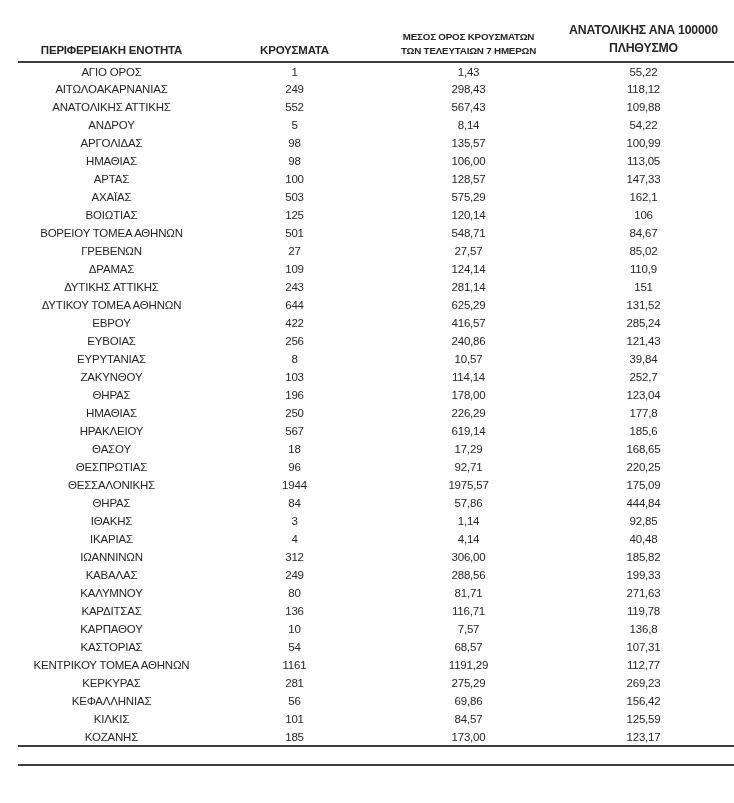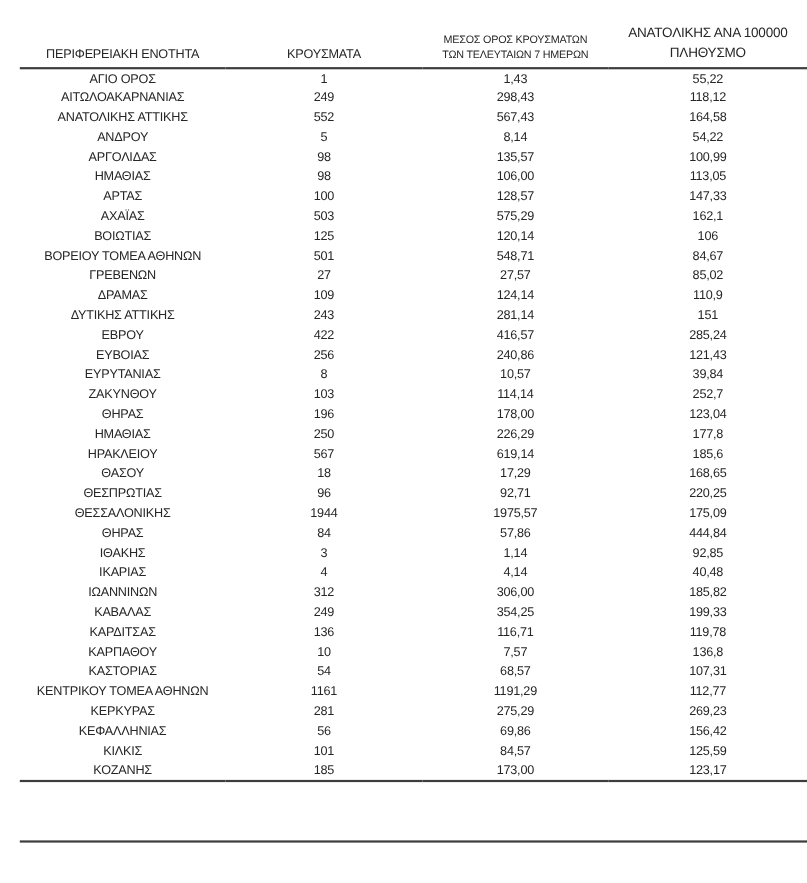"ΜΕΣΟΣ ΟΡΟΣ ΚΡΟΥΣΜΑΤΩΝ" thead th { font-weight: normal -> bold }
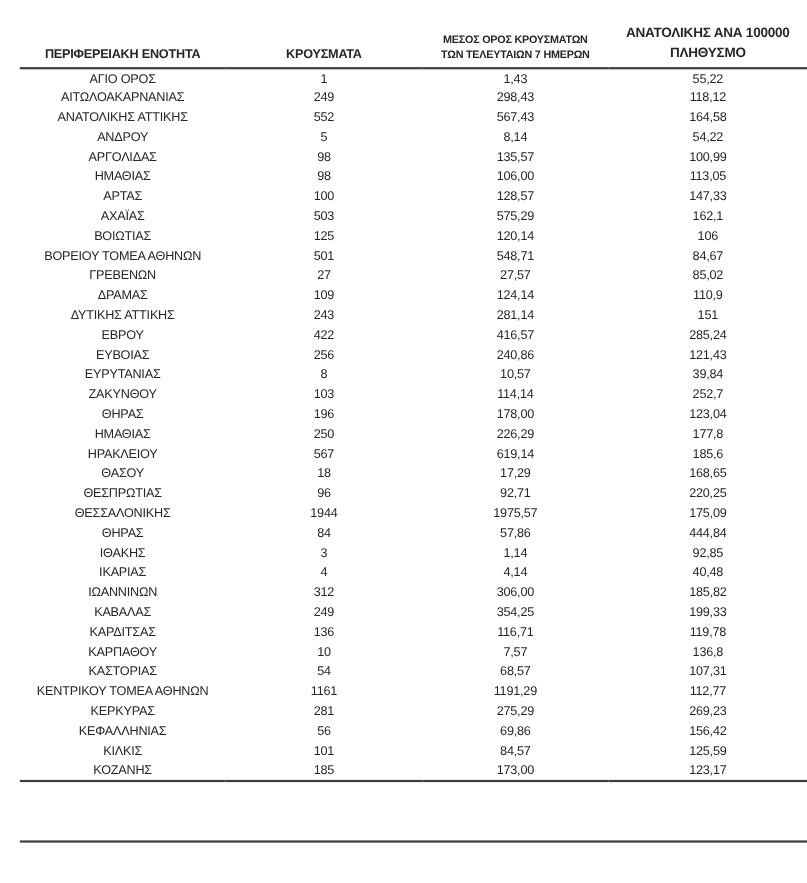"164,58" td { text: 164,58 -> 109,88 }
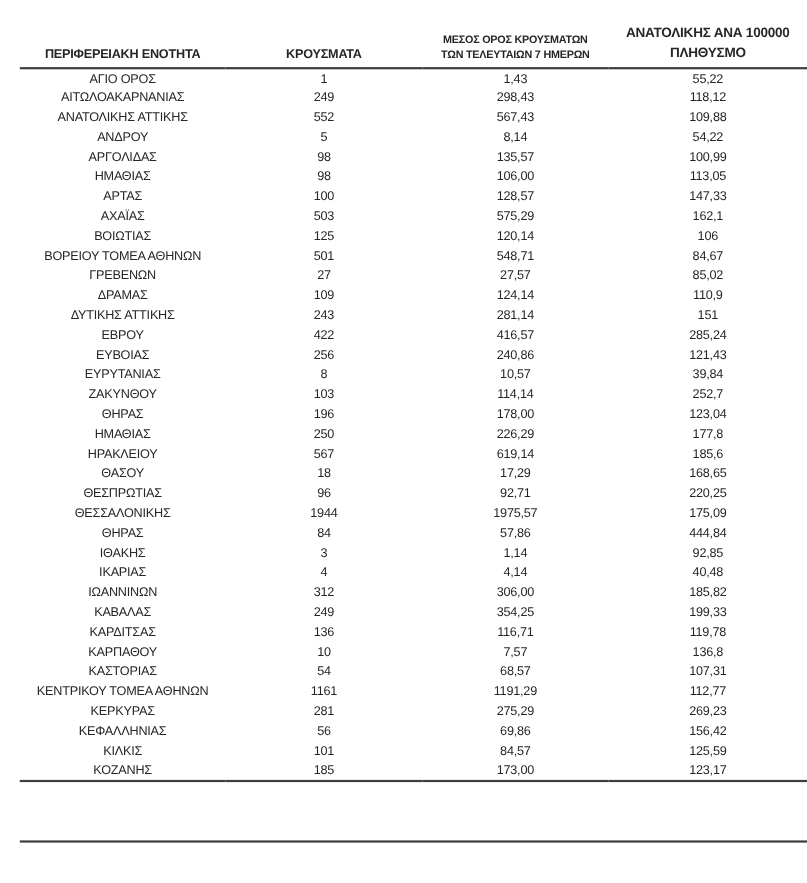"ΔΥΤΙΚΟΥ ΤΟΜΕΑ ΑΘΗΝΩΝ" tr { html: none -> <tr> <td>ΔΥΤΙΚΟΥ ΤΟΜΕΑ ΑΘΗΝΩΝ</td> <td>644</td> <td>625,29</td> <td>131,52</td> </tr> }
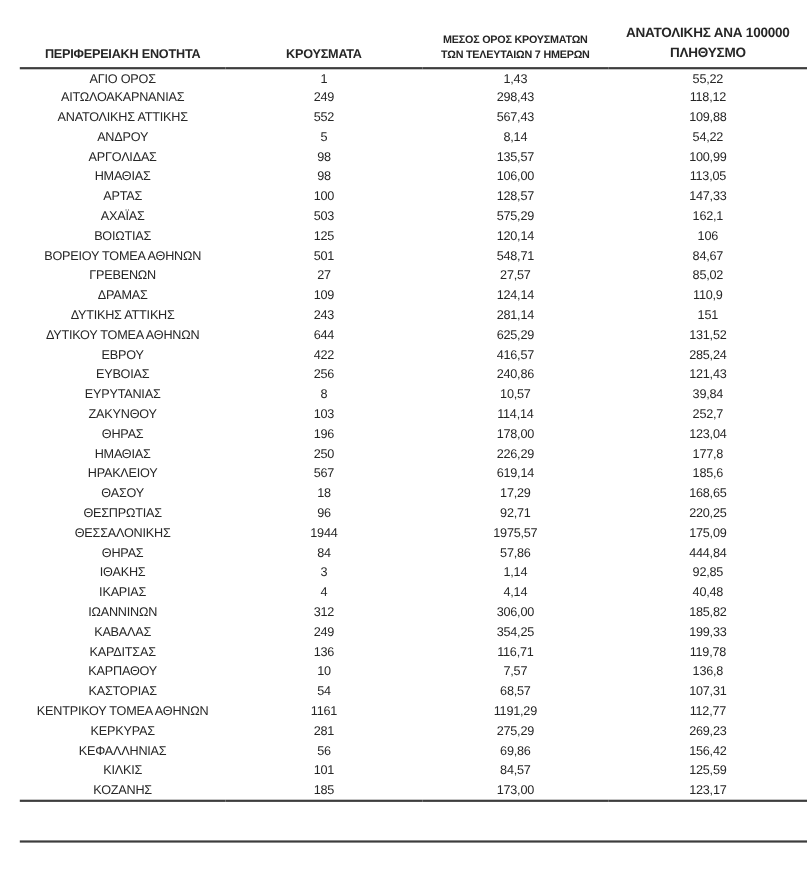"354,25" td { text: 354,25 -> 288,56 }
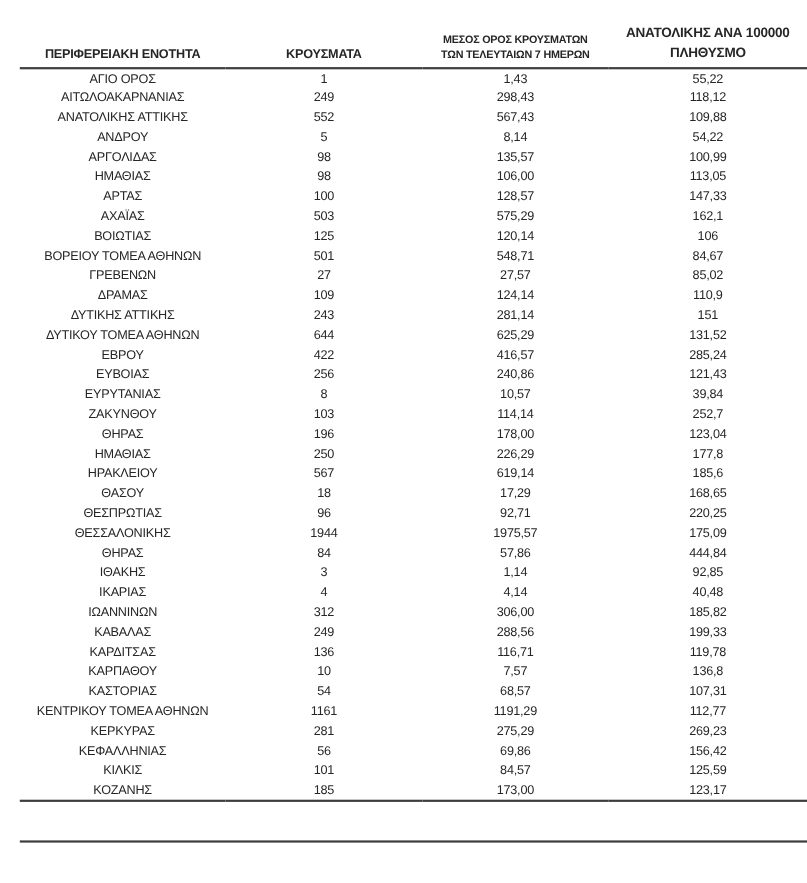"ΚΑΛΥΜΝΟΥ" tr { html: none -> <tr> <td>ΚΑΛΥΜΝΟΥ</td> <td>80</td> <td>81,71</td> <td>271,63</td> </tr> }
